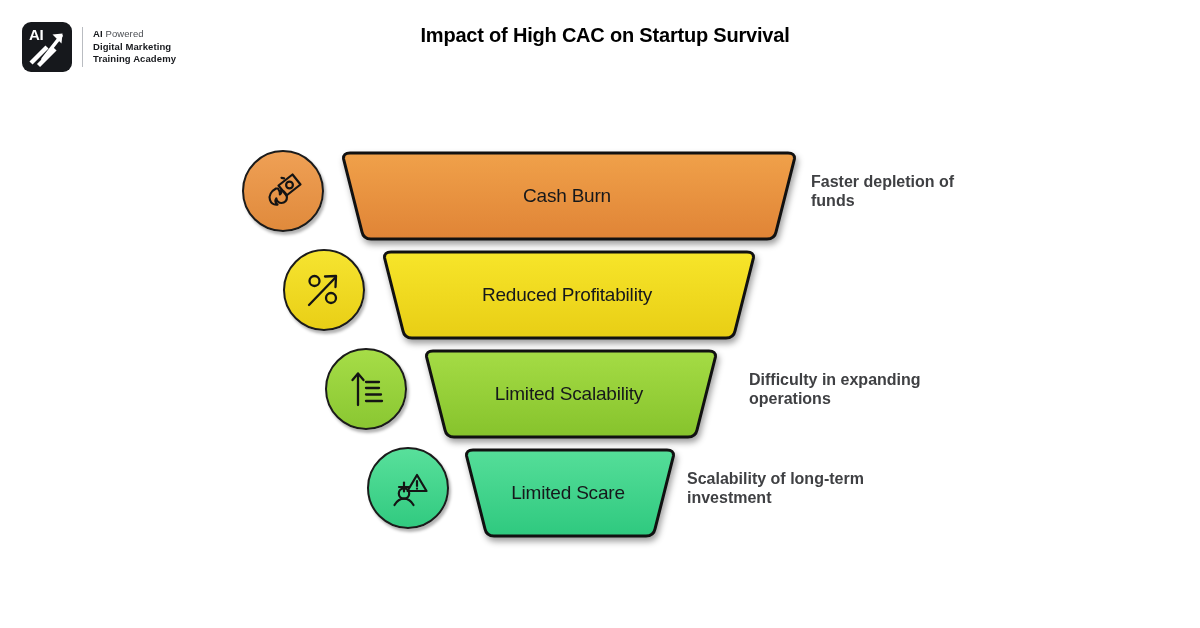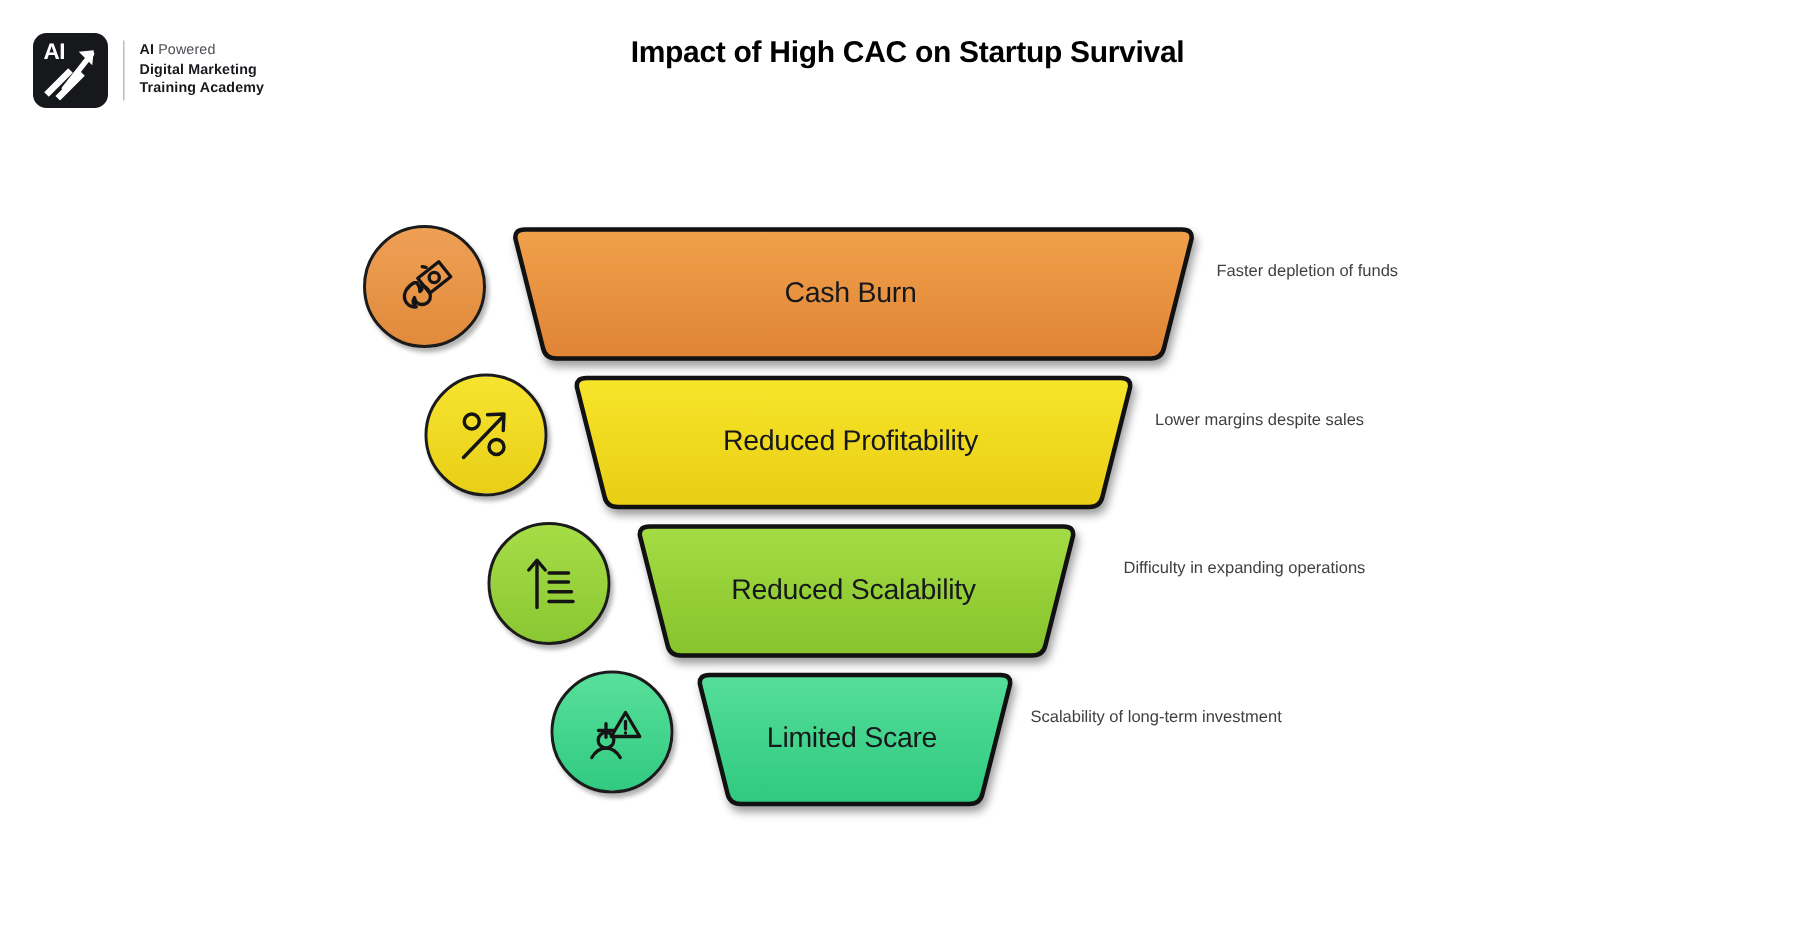"Faster depletion of funds" .band-desc { font-size: 11px -> 16px; font-weight: normal -> bold }
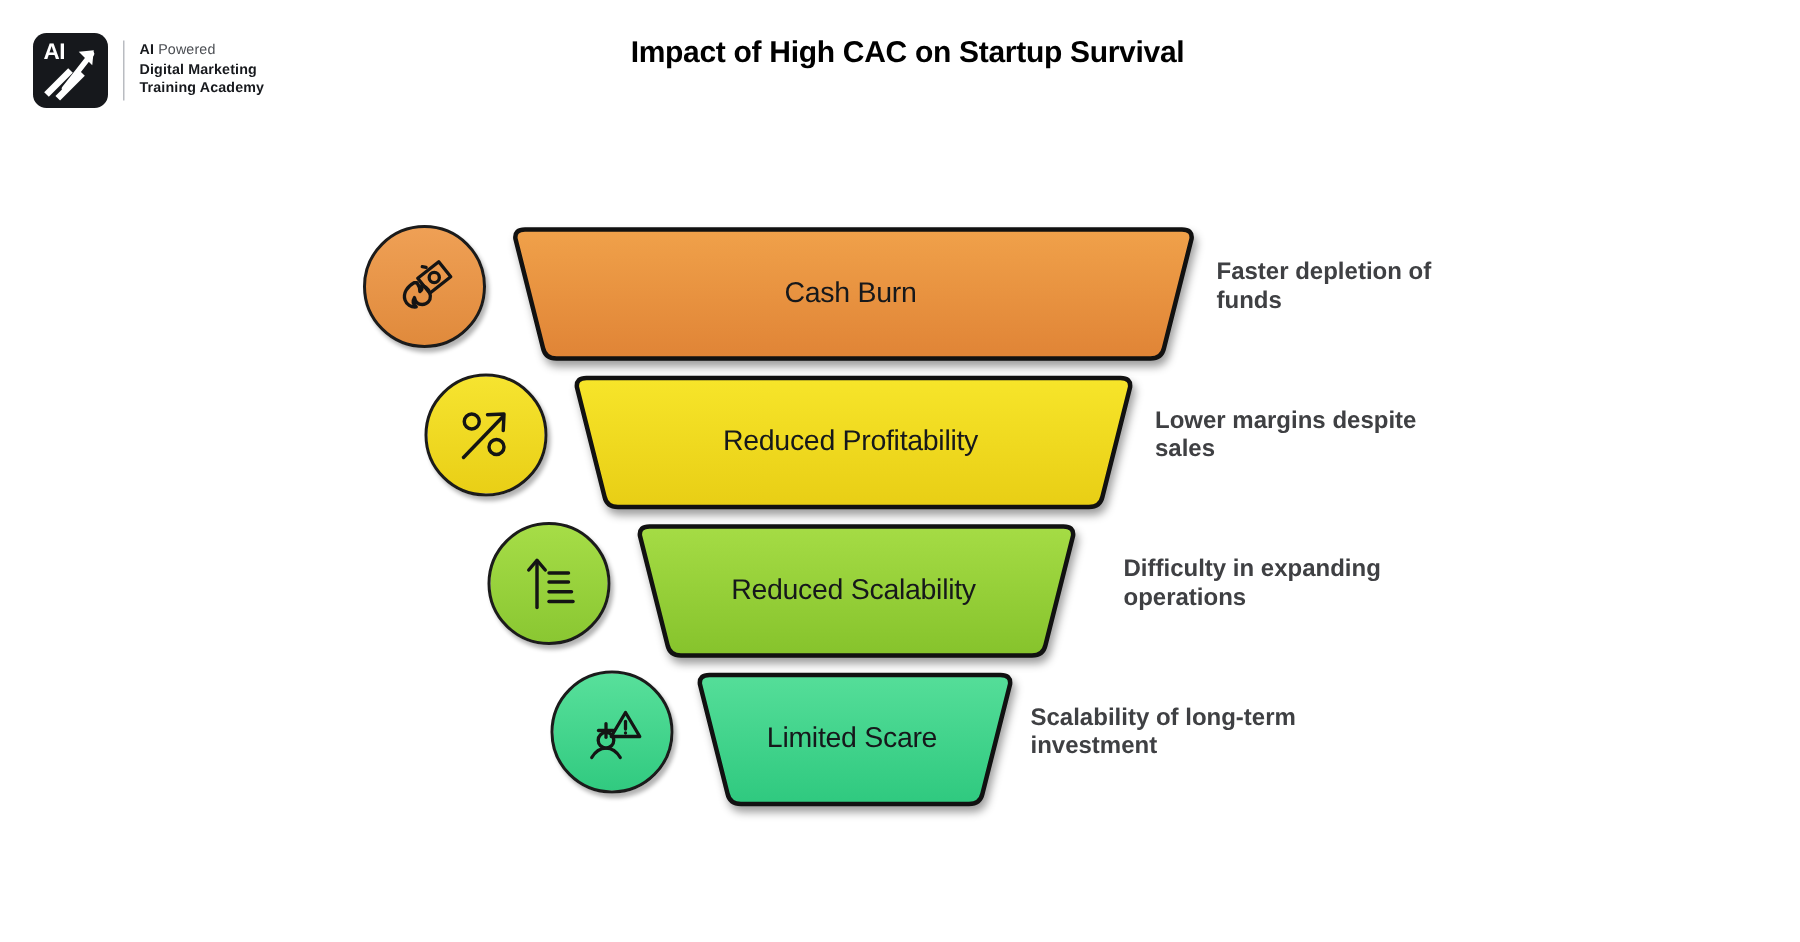"Lower margins despite sales" div.band-desc { html: <div>Lower margins despite sales</div> -> none }
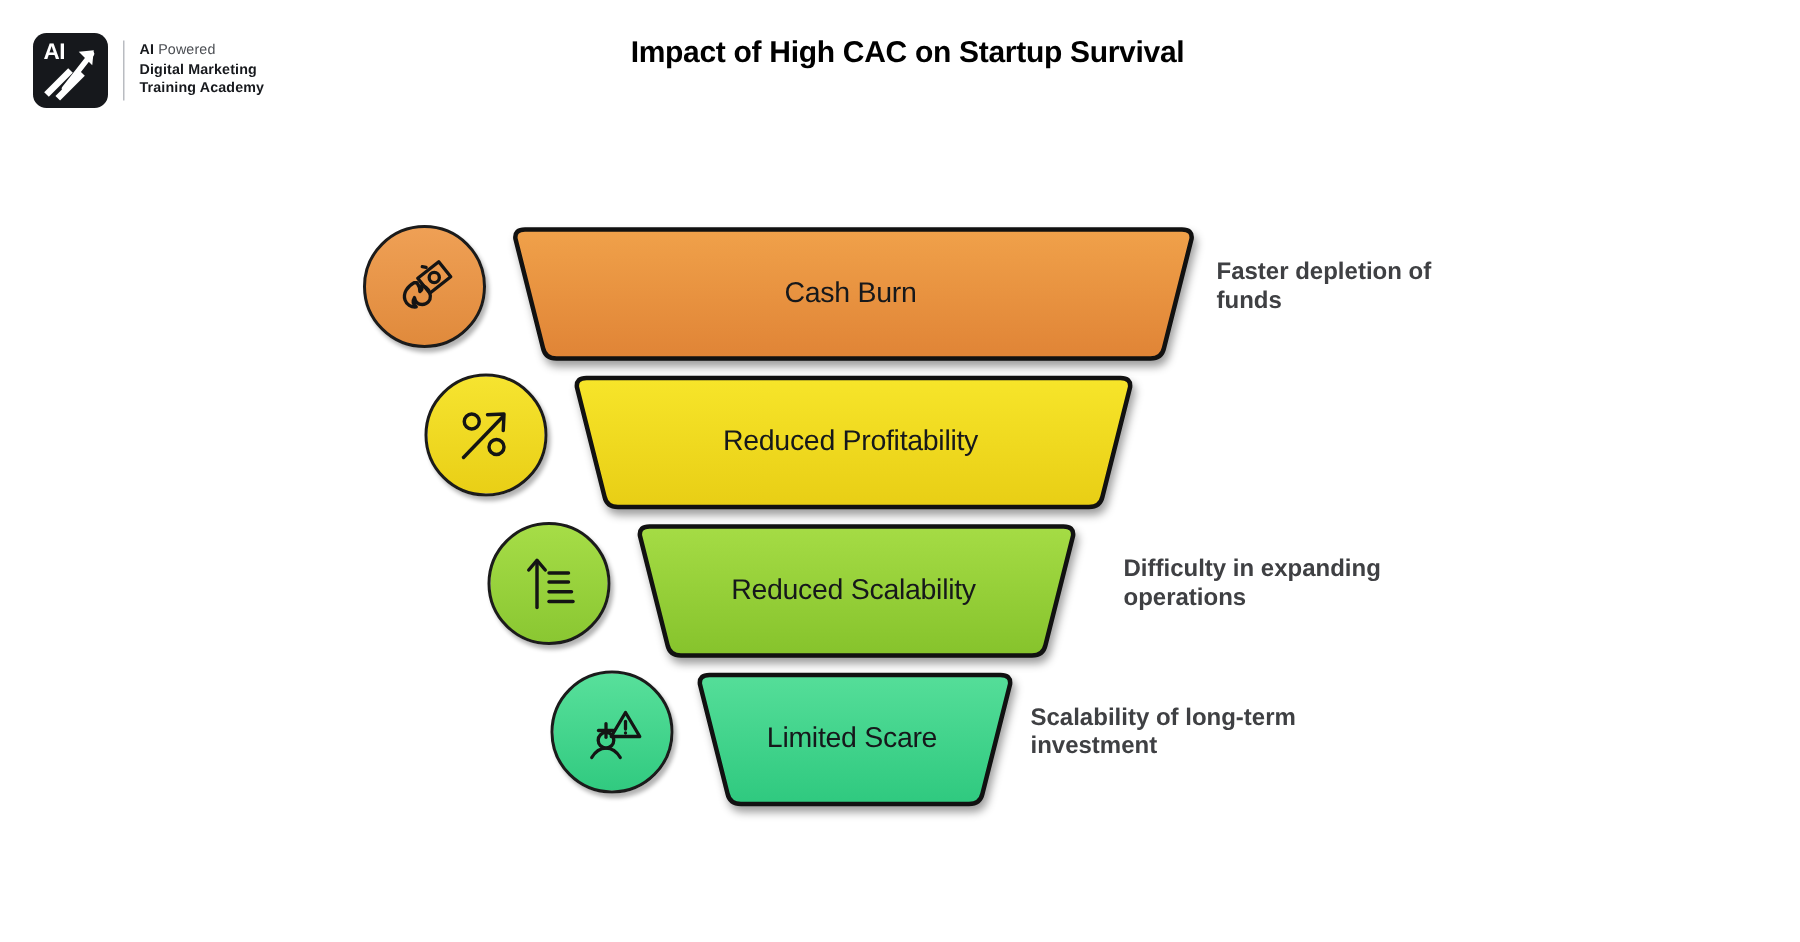"Reduced Scalability" div.band-label { text: Reduced -> Limited }
